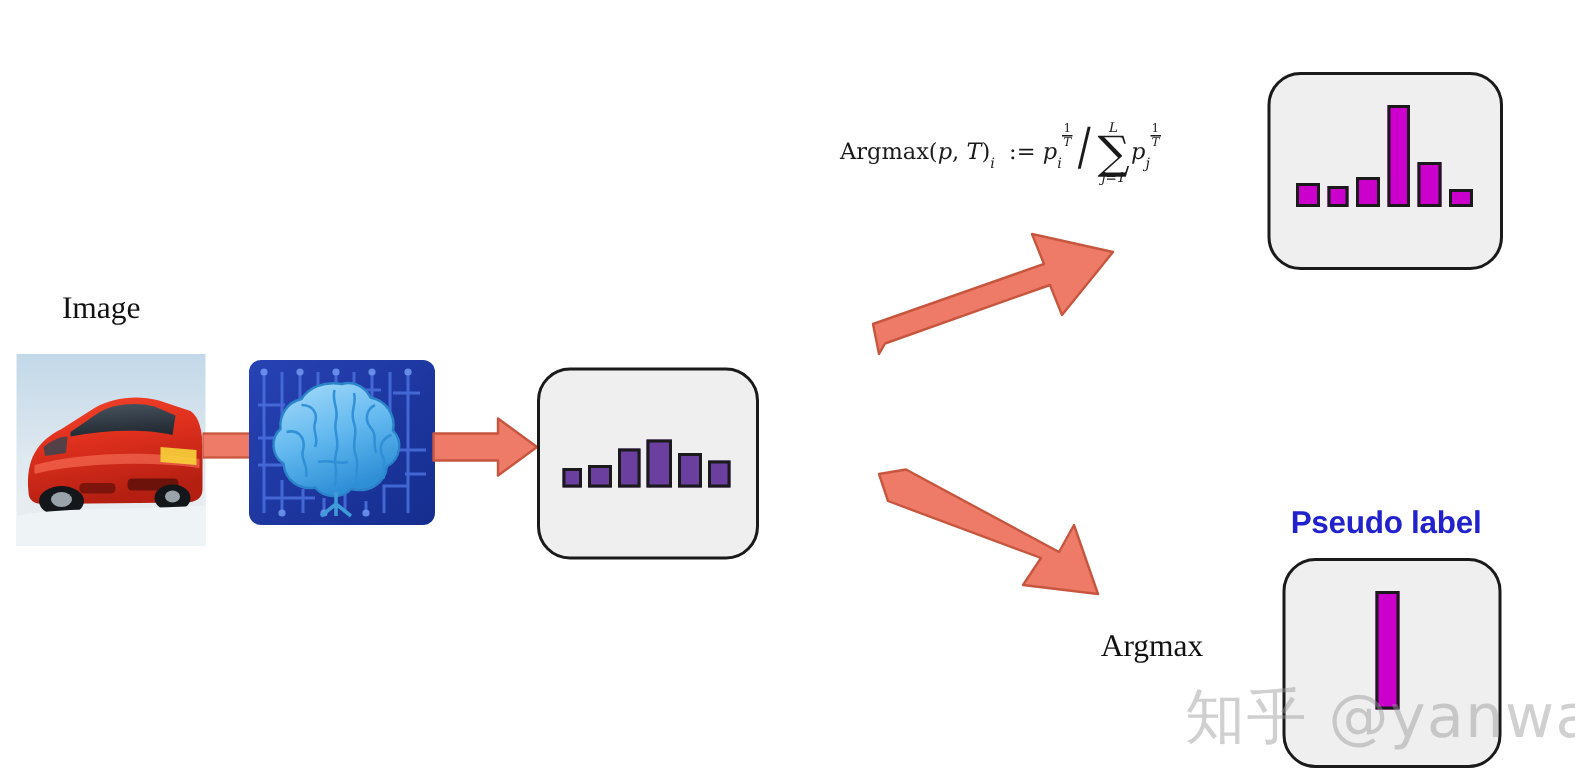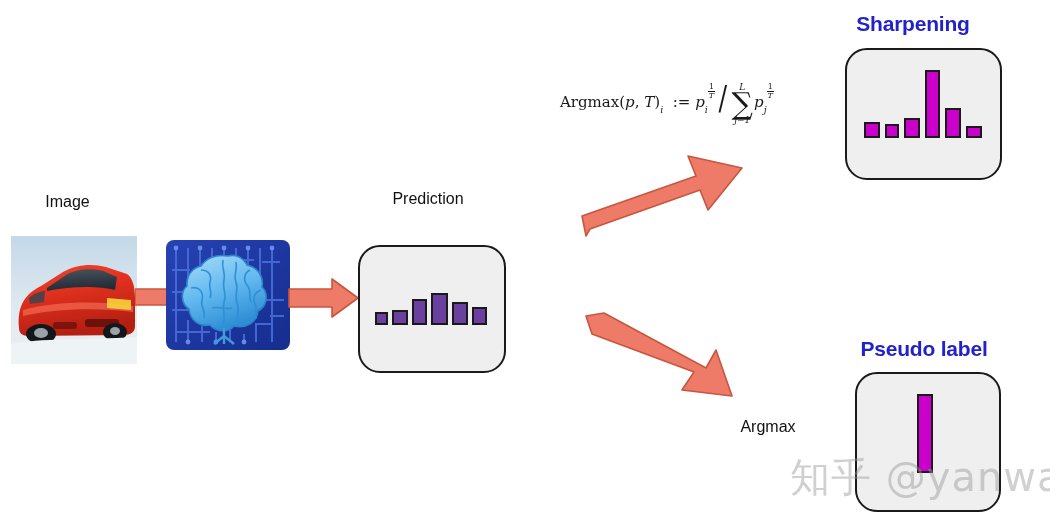"Sharpening" div.abs { html: <div>Sharpening</div> -> none }
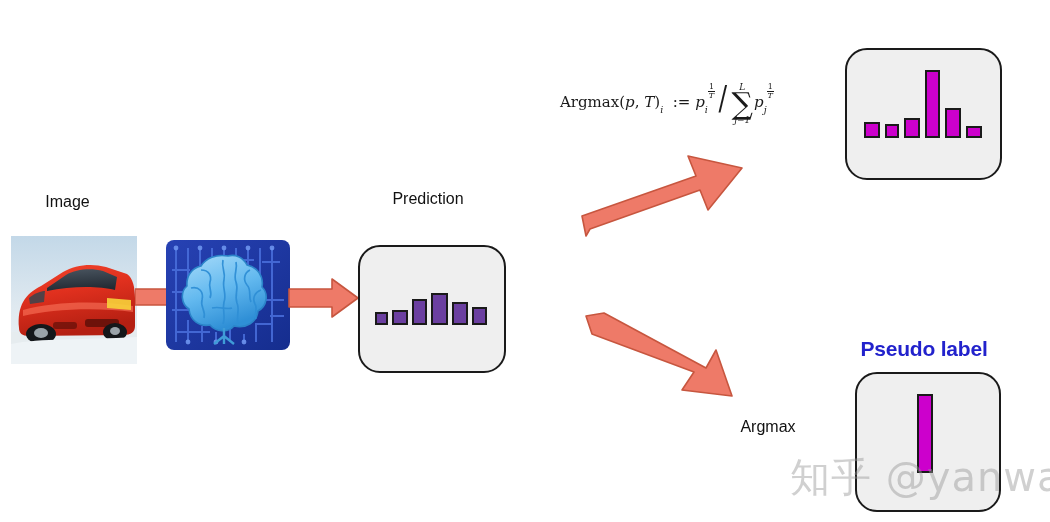"Image" .lbl { font-family: Liberation Sans, sans-serif -> Liberation Serif, serif; font-size: 16px -> 21px }
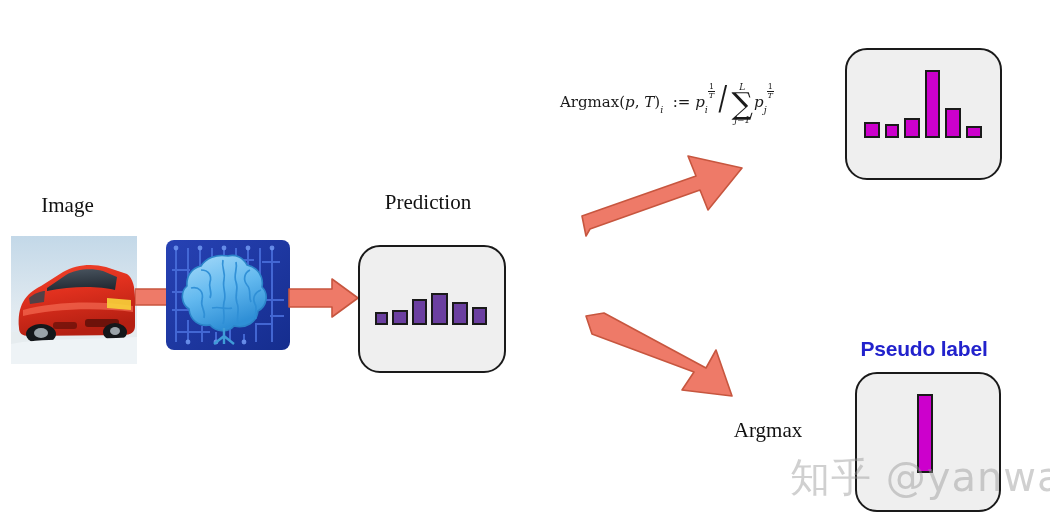"Prediction" div.abs { html: <div>Prediction</div> -> none }
